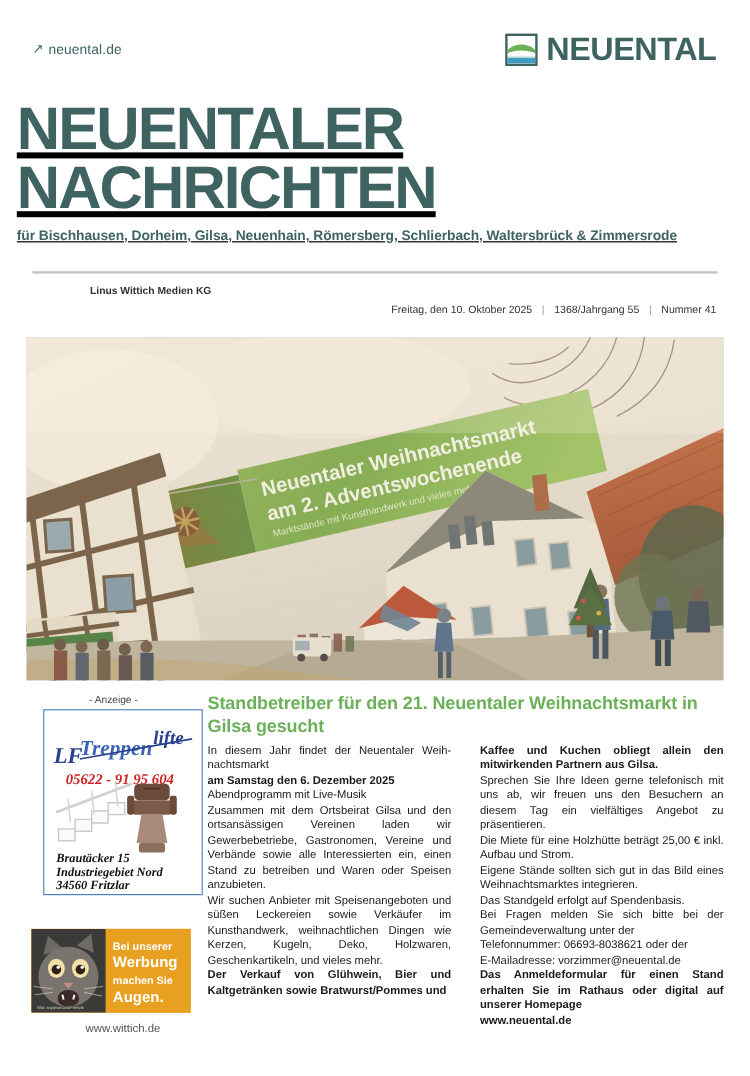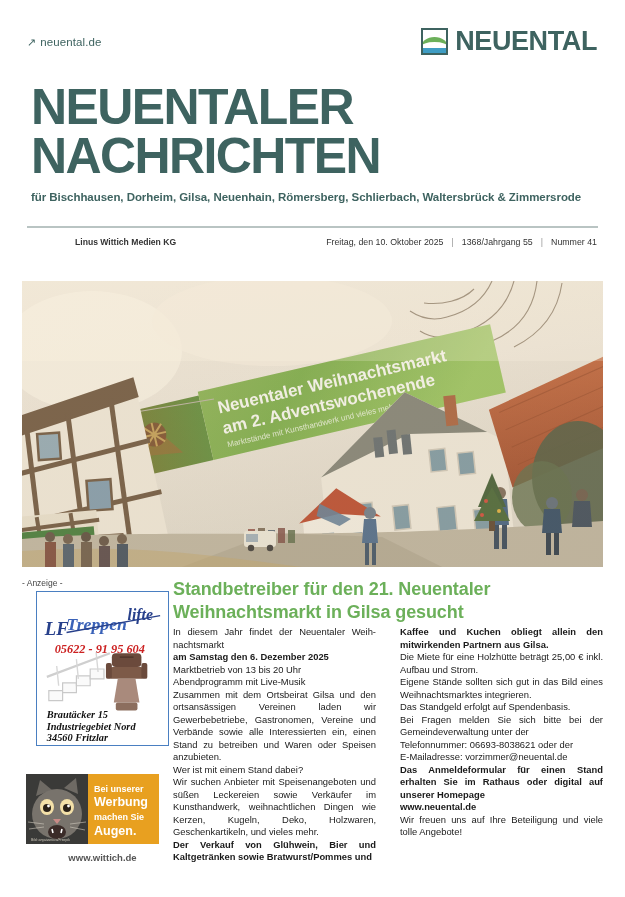"NEUENTALER" .masthead { left: 31px -> 14px; text-decoration: none -> underline }
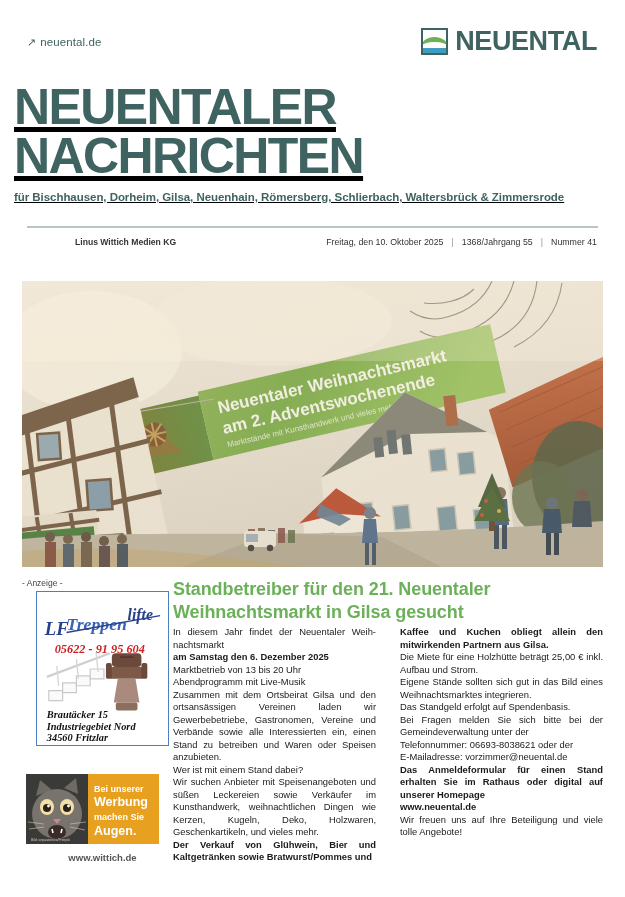"Freitag, den 10. Oktober 2025" .issue { top: 237px -> 253px }
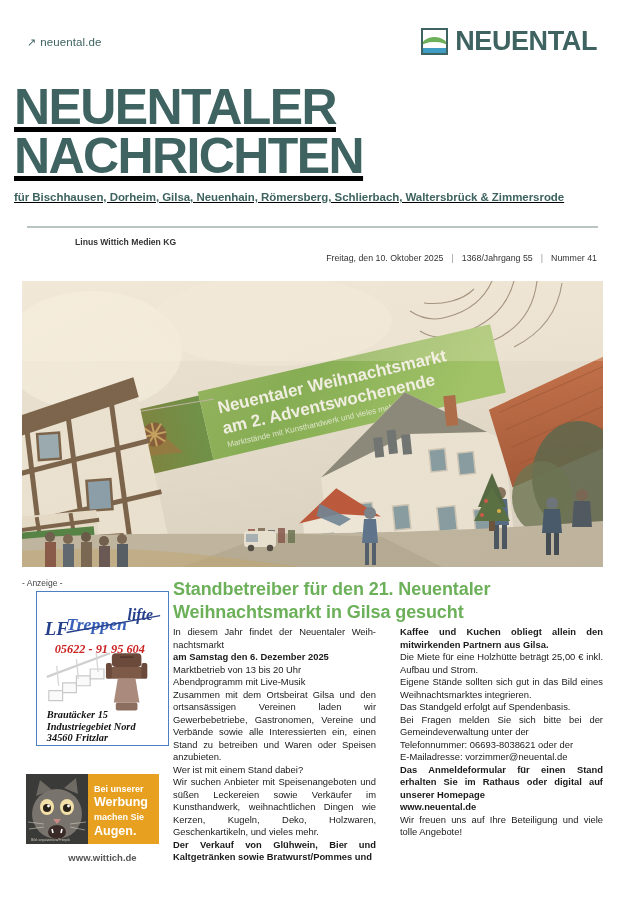"- Anzeige -" .anzeige-label { text-align: left -> center }
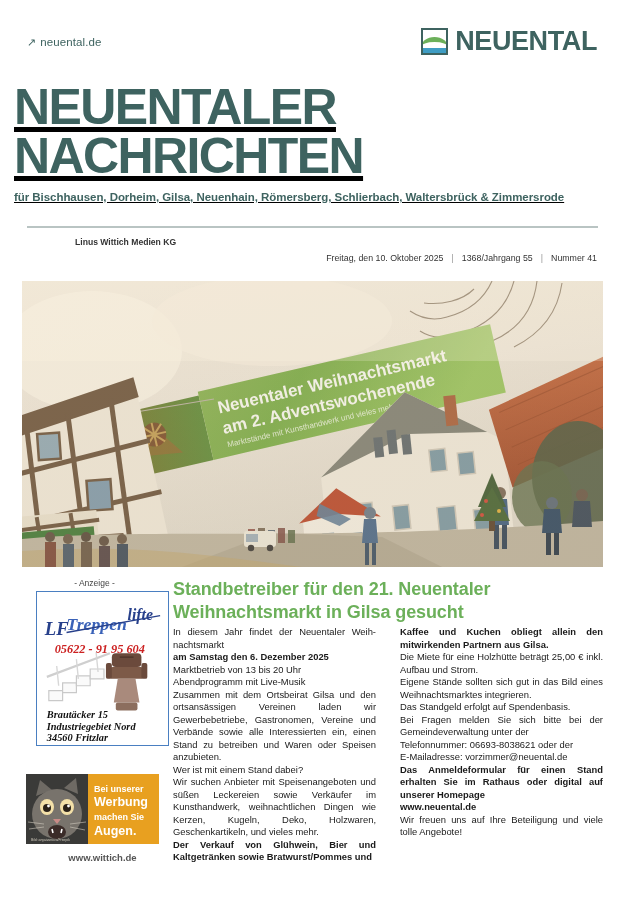"Standbetreiber für den 21. Neuentaler" .article-headline { font-size: 18px -> 15px }
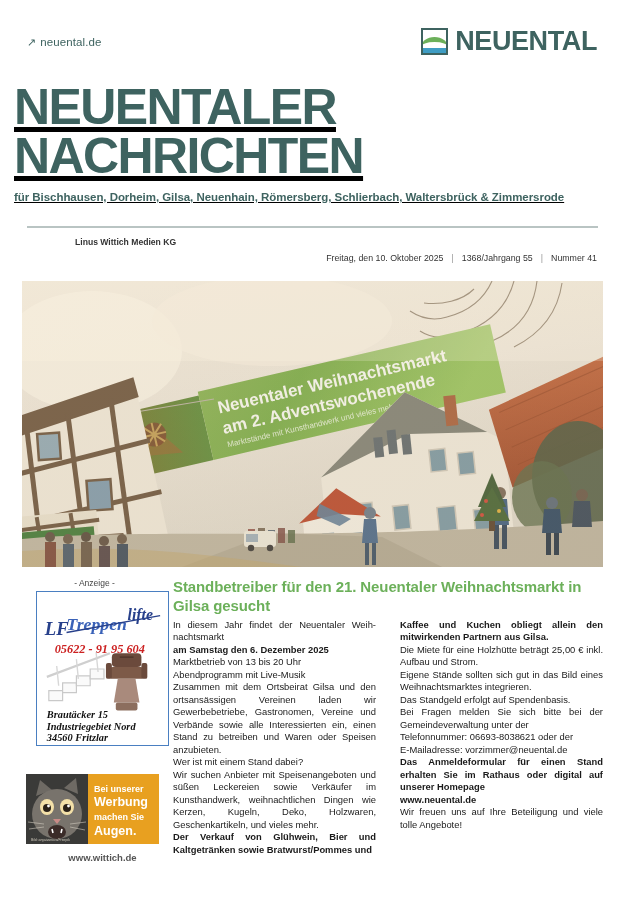"Sprechen Sie Ihre Ideen gerne" p { html: none -> <p>Sprechen Sie Ihre Ideen gerne telefonisch mit uns ab, wir freuen uns den Besuchern an diesem Tag ein vielfältiges Angebot zu präsentieren.</p> }
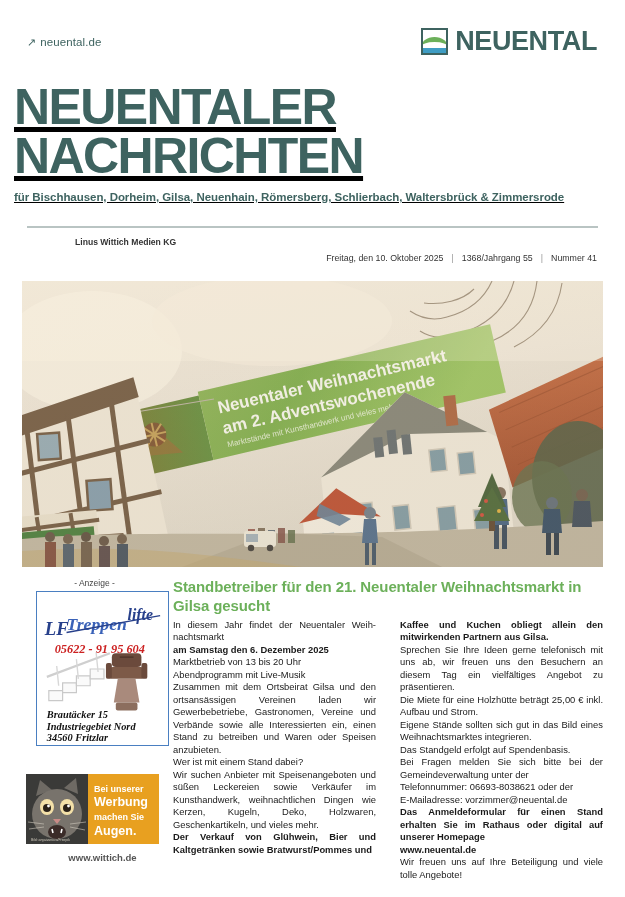"Marktbetrieb von 13 bis 20" p { html: <p>Marktbetrieb von 13 bis 20 Uhr</p> -> none }
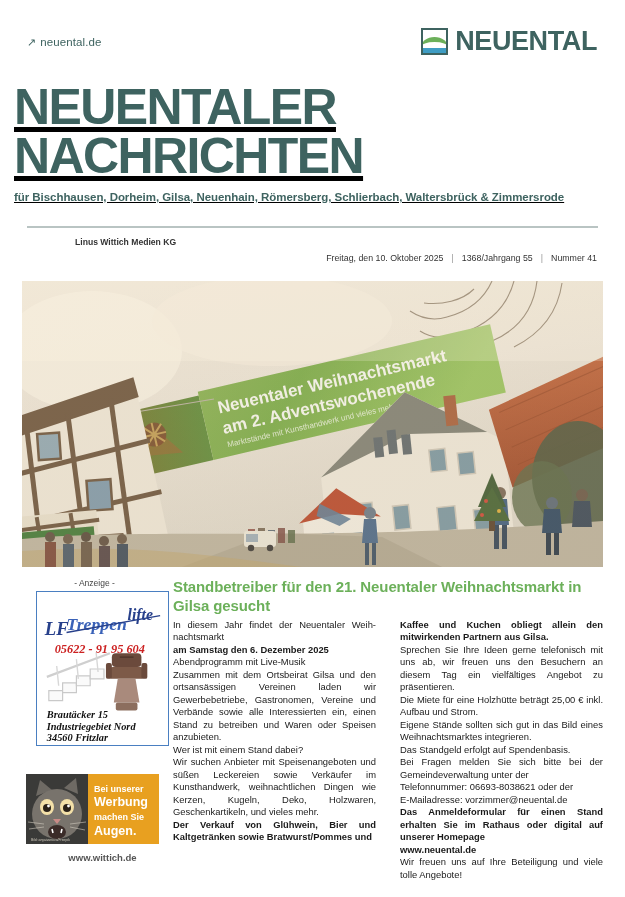"Wer ist mit einem Stand" p { html: <p>Wer ist mit einem Stand dabei?</p> -> none }
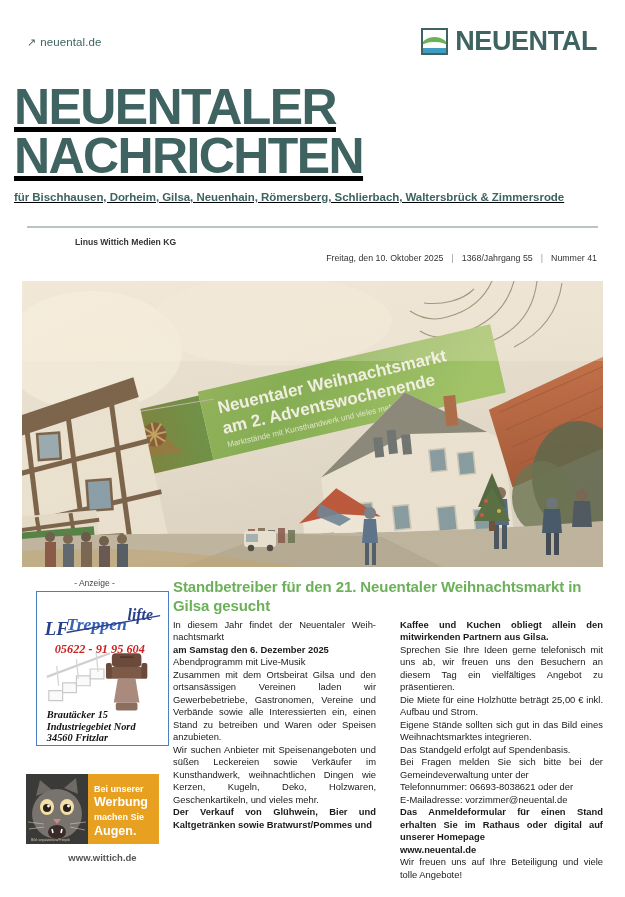"www.wittich.de" .ad-cat-url { font-weight: bold -> none }
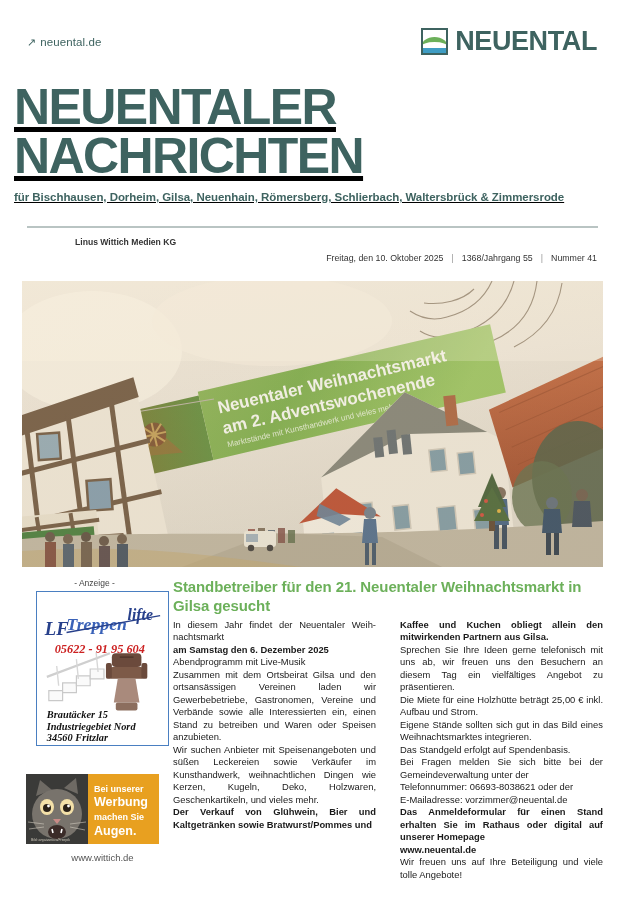"Wir freuen uns auf Ihre" p { html: <p>Wir freuen uns auf Ihre Beteiligung und viele tolle Angebote!</p> -> none }
